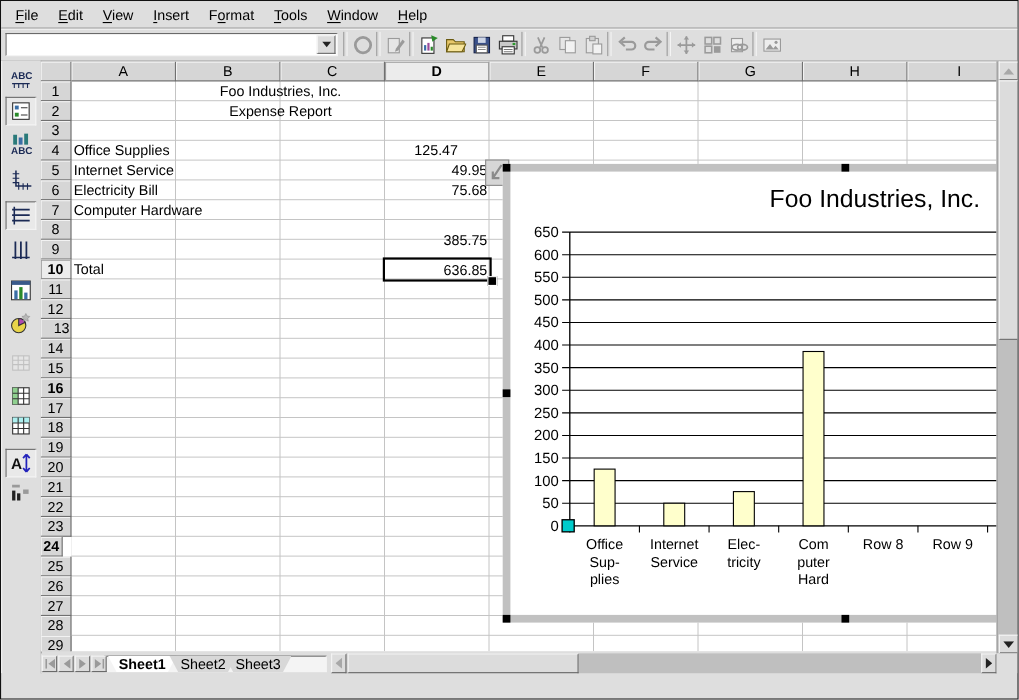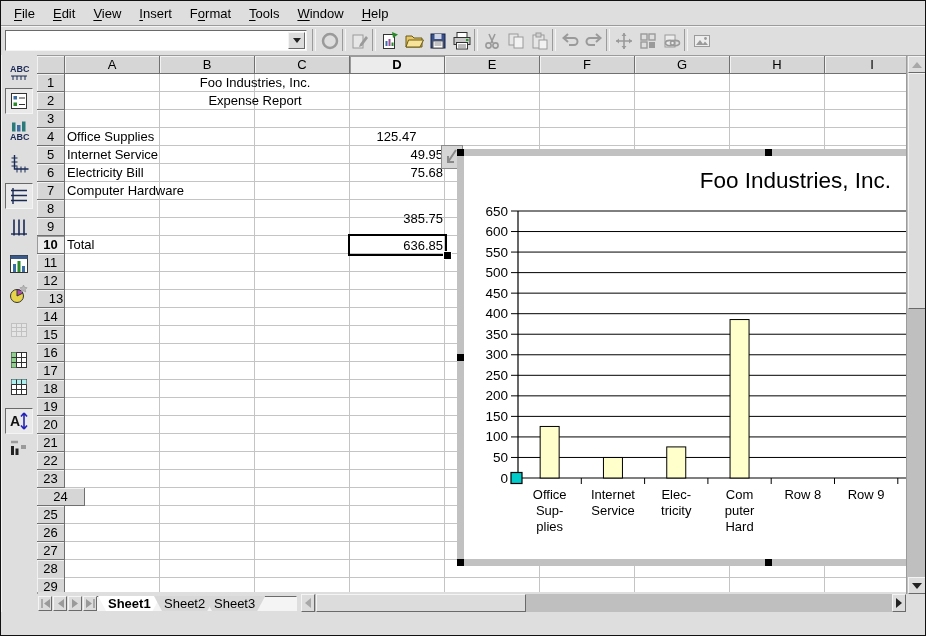"16" div.hdr { font-weight: normal -> bold }
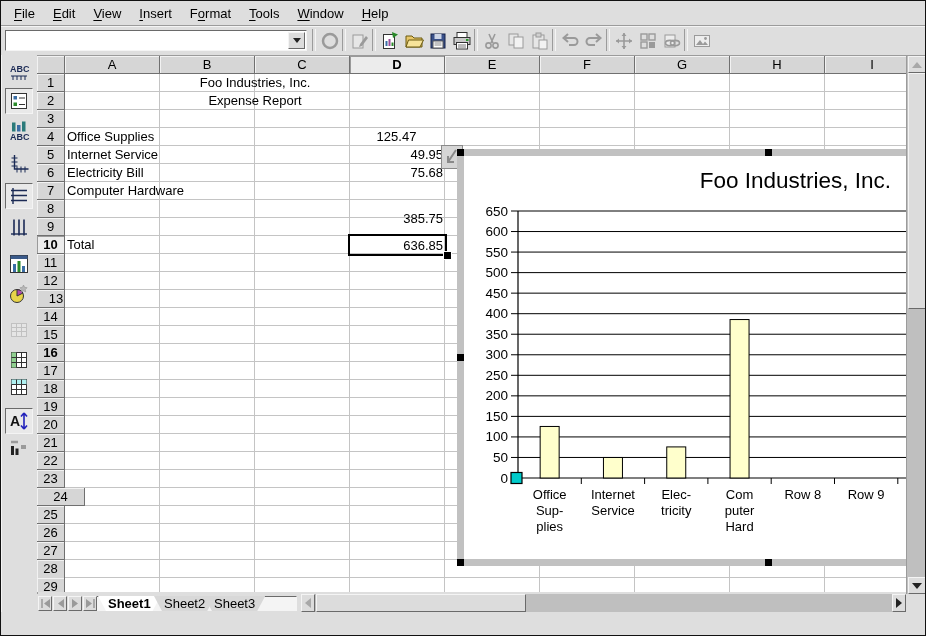"24" div.hdr { font-weight: normal -> bold; width: 48px -> 20px }
